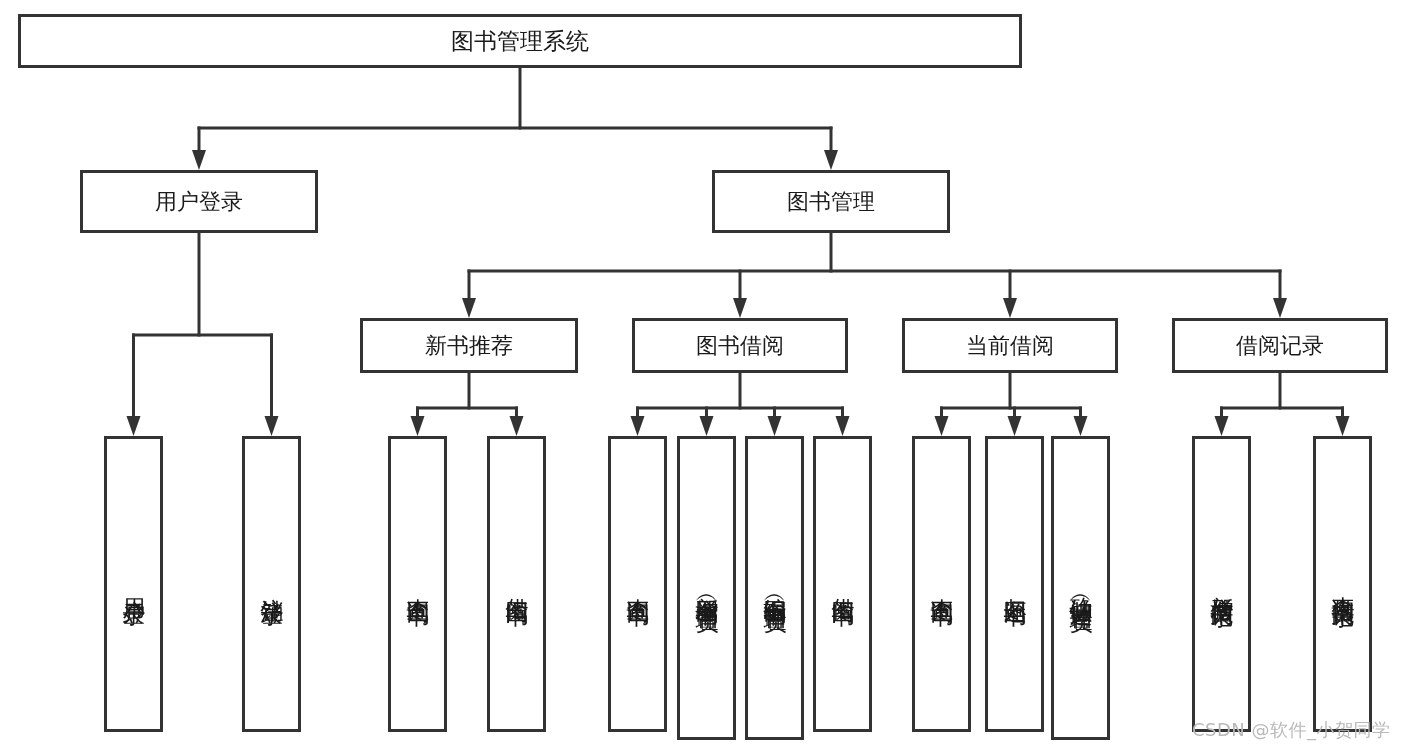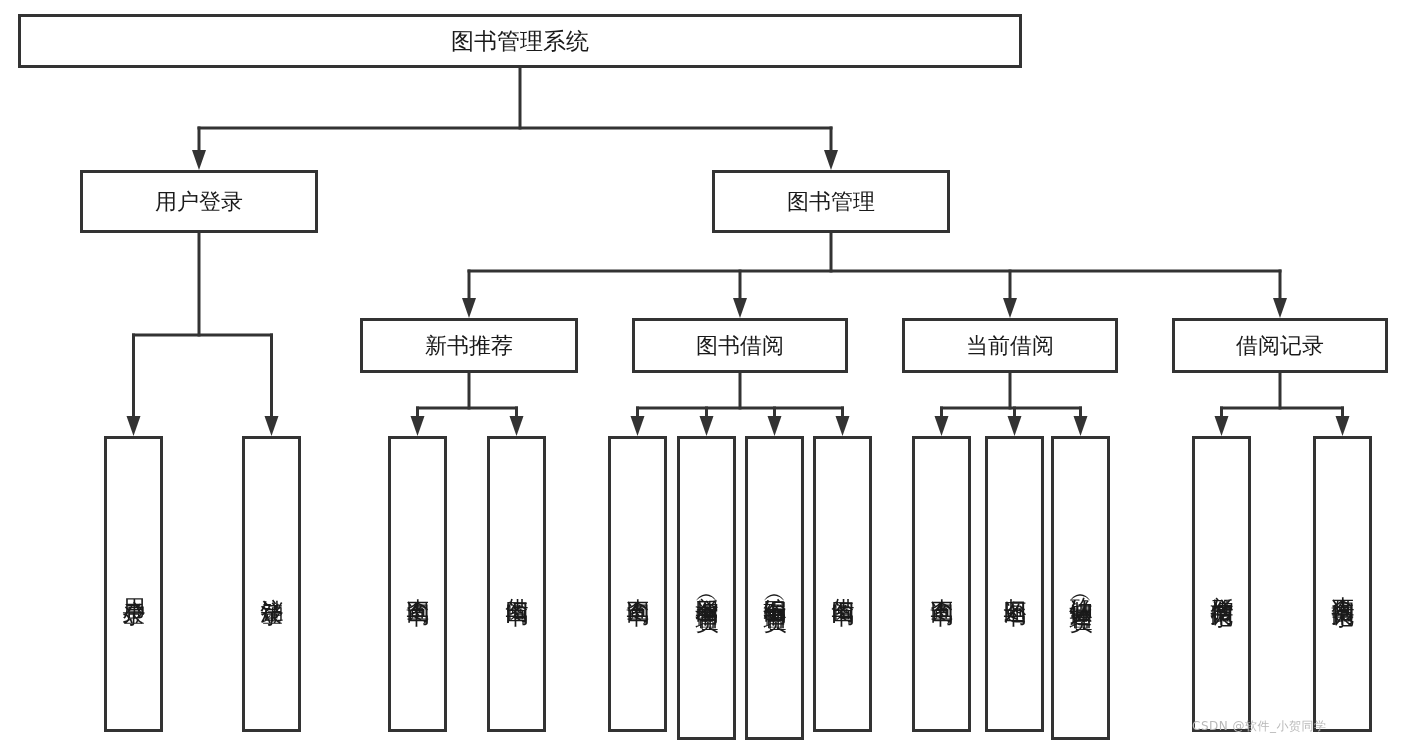"CSDN @软件_小贺同学" .watermark { font-size: 12px -> 18px }
